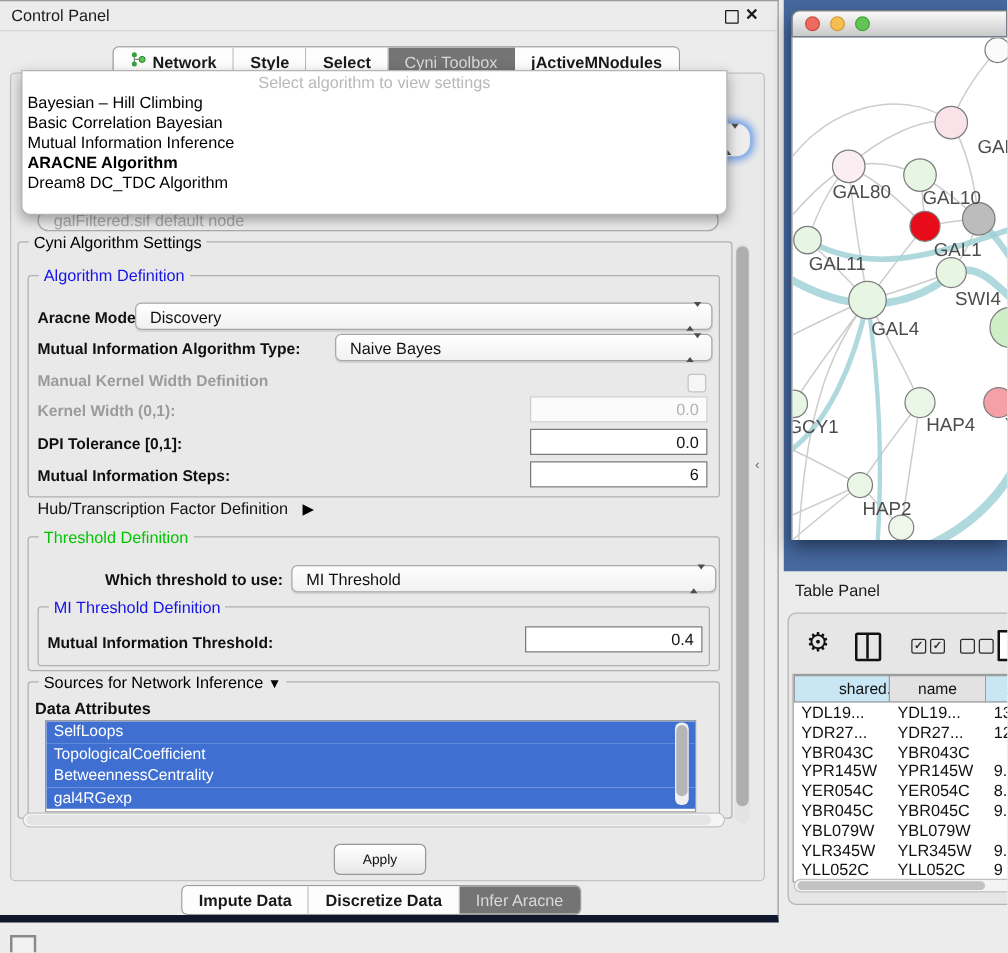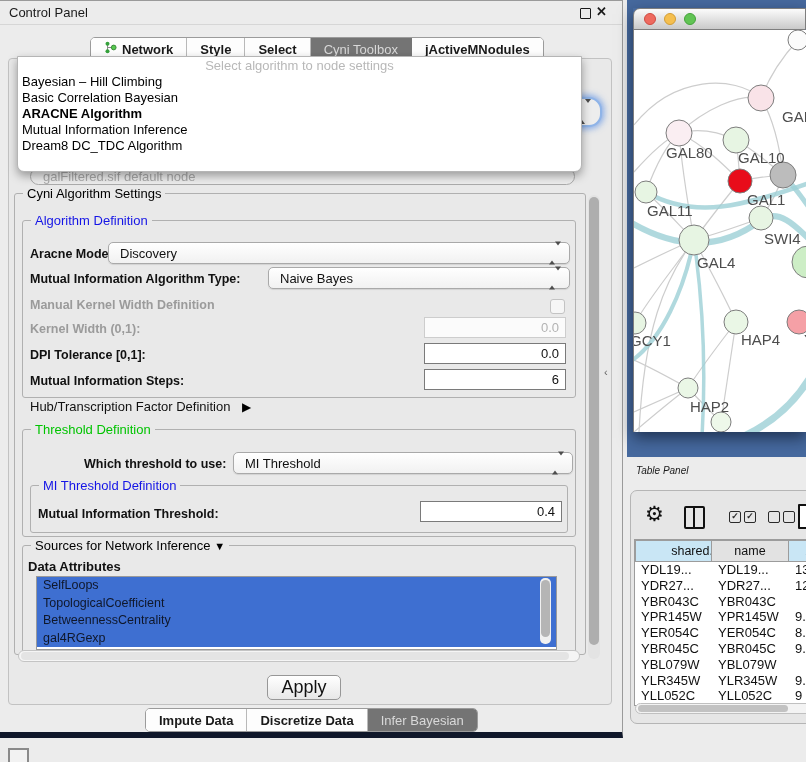"Select algorithm to node settings" div { text: node -> view }
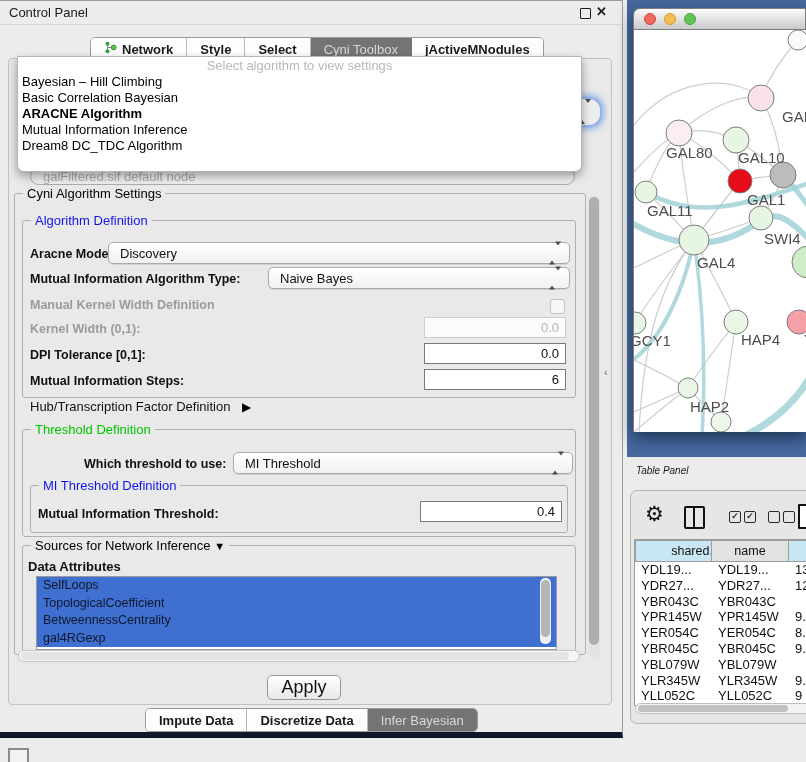"ARACNE Algorithm" div.algo-item { order: before "Mutual Information Inference" -> after "Mutual Information Inference" }
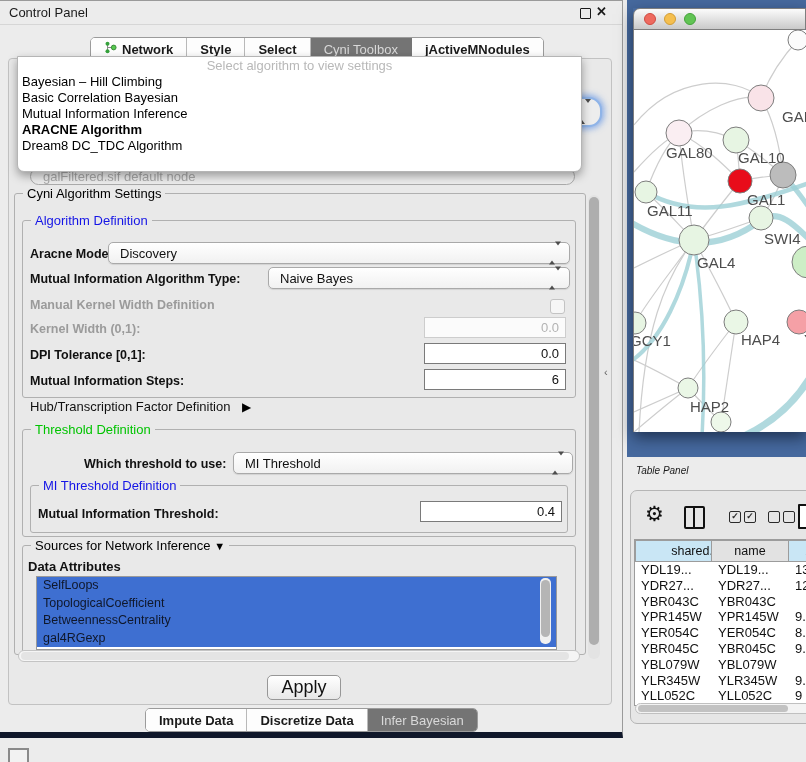"Table Panel" #table-panel-title { font-size: 10px -> 13px; font-style: italic -> none }
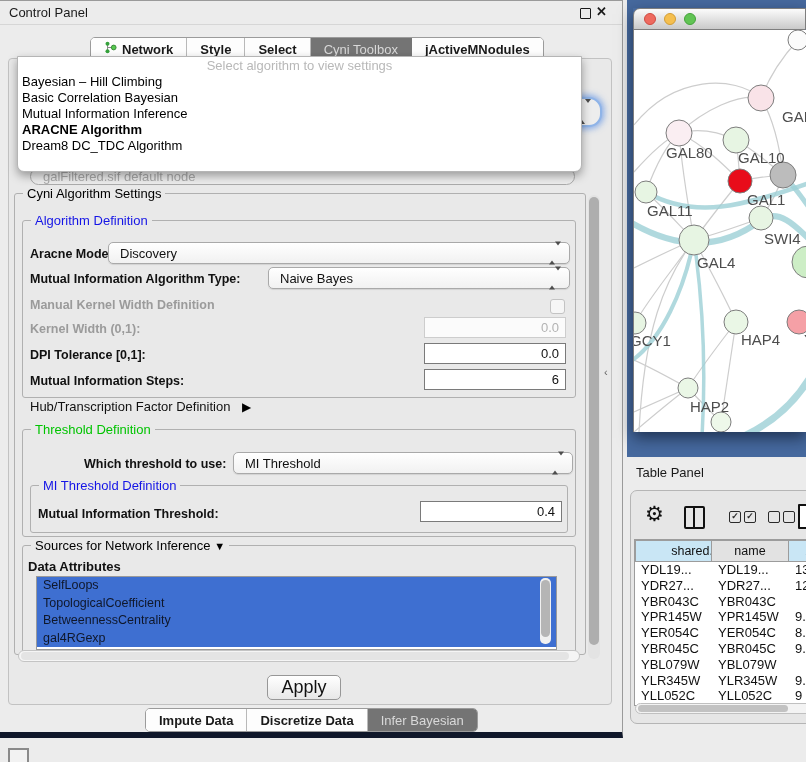"SelfLoops" .attr-item { color: #0f172a -> #ffffff }
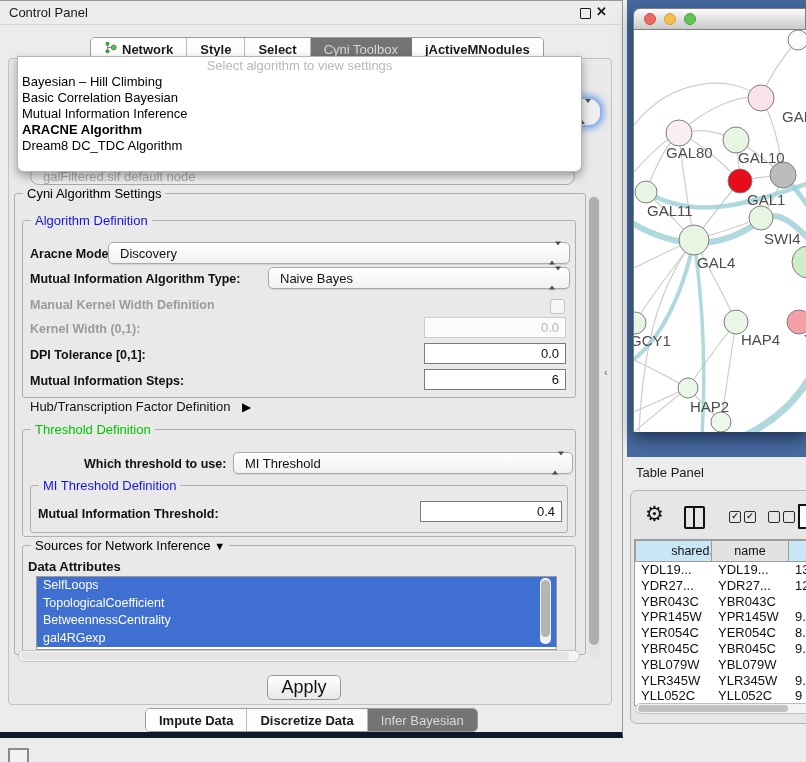"Apply" #apply-btn { font-size: 18px -> 11px }
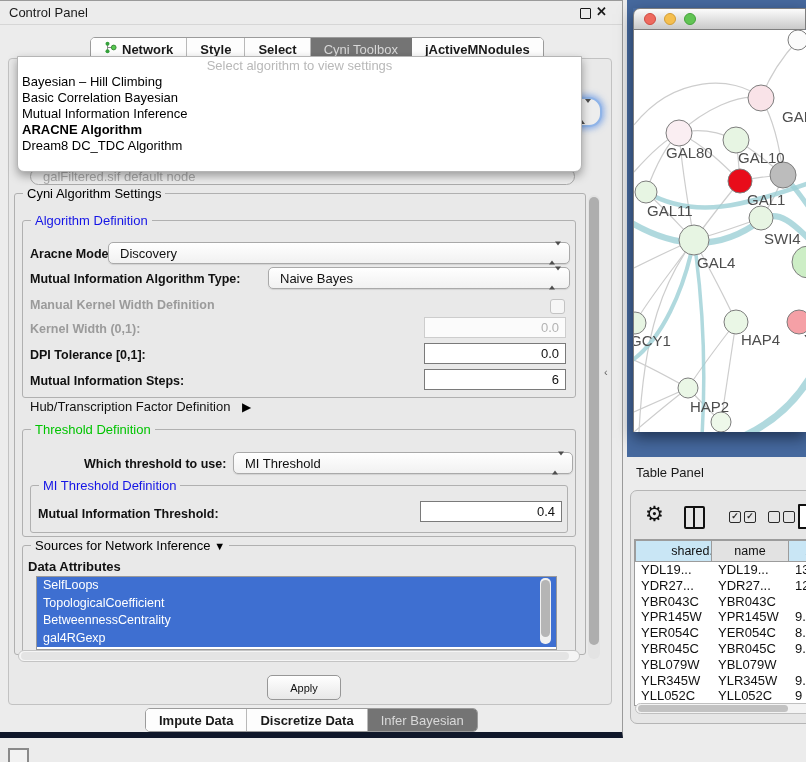"Infer Bayesian" span { text: Bayesian -> Aracne }
